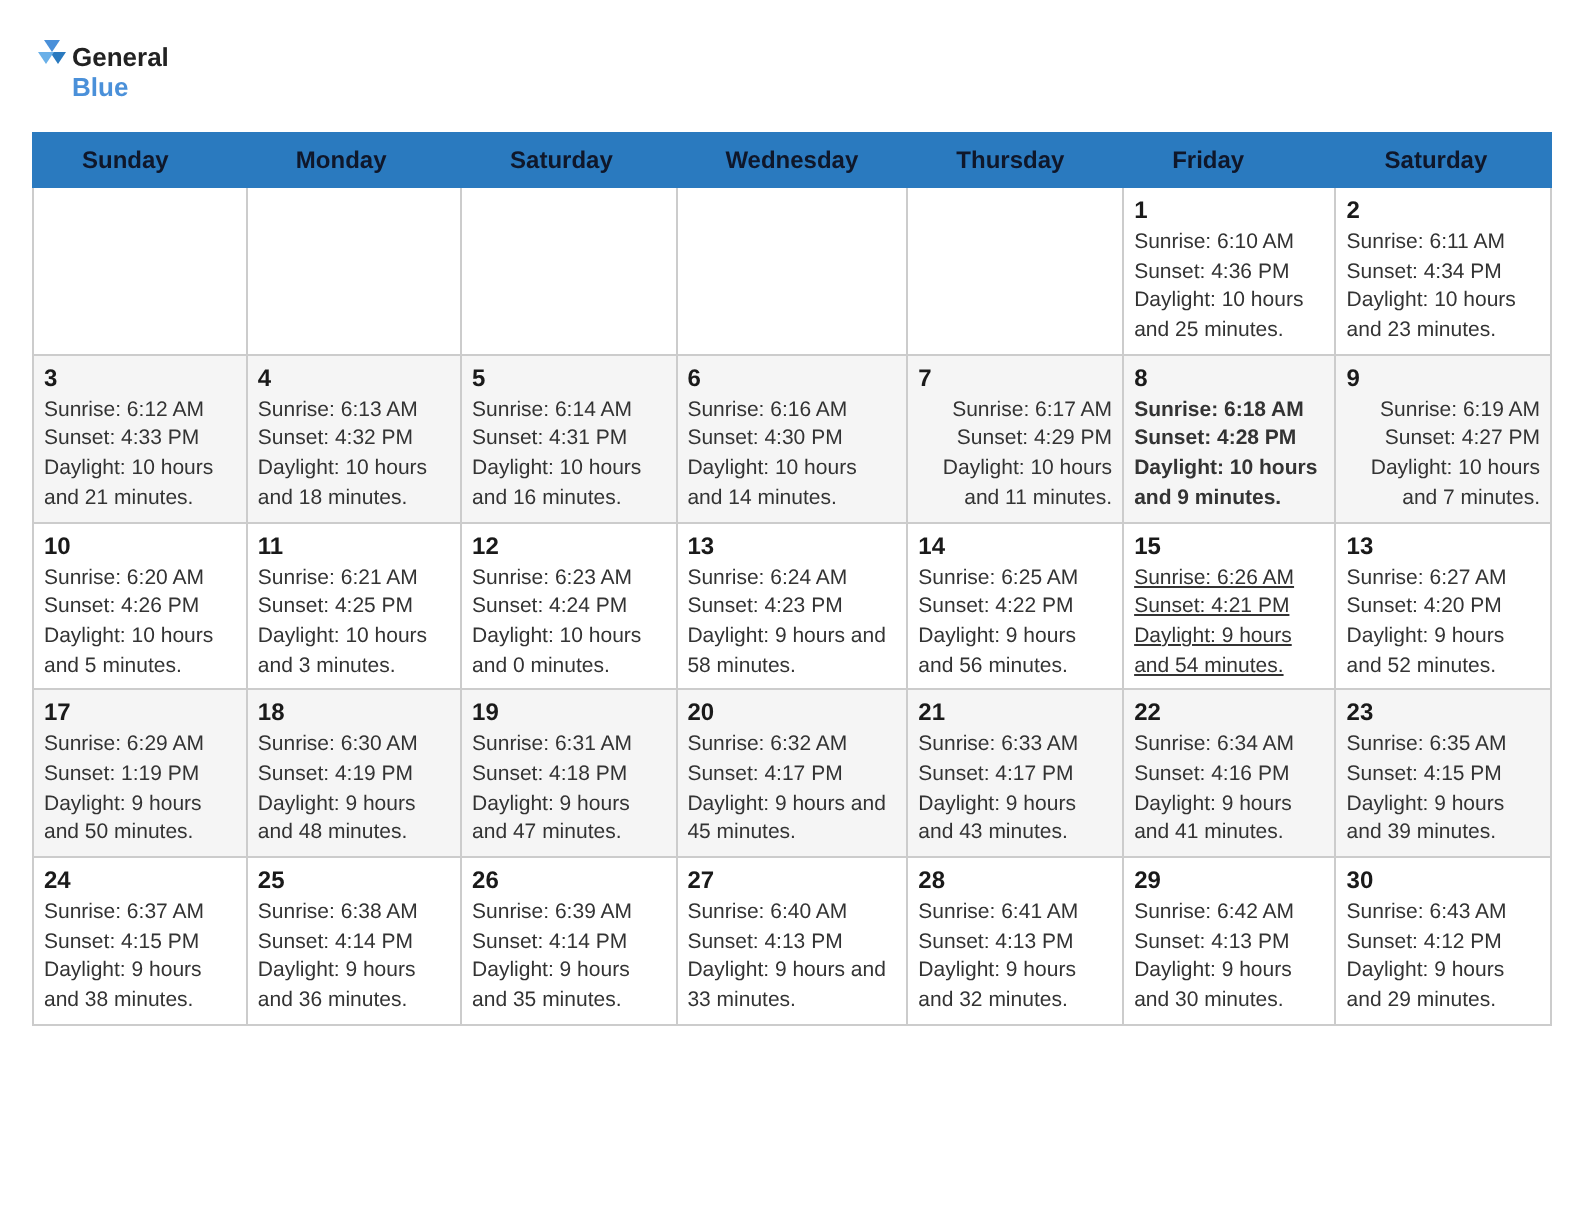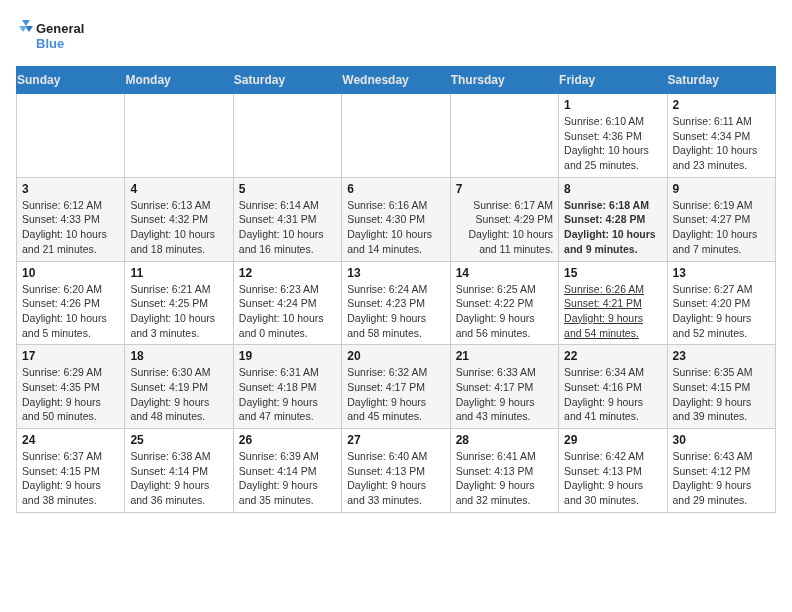"Sunday" .calendar-table th { color: #e5e5e5 -> #0f172a; padding: 6px 0 -> 6px 24px }
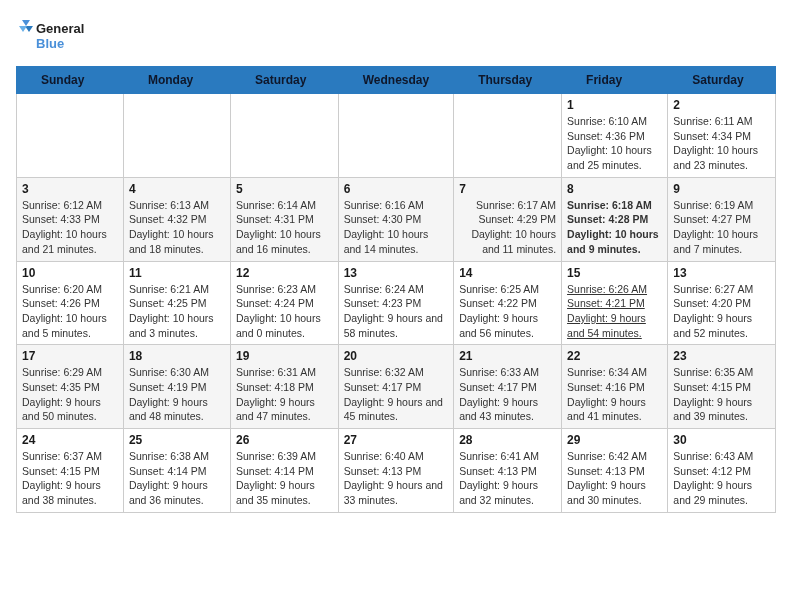"Sunrise: 6:19 AM" div.day-info { text-align: none -> right }
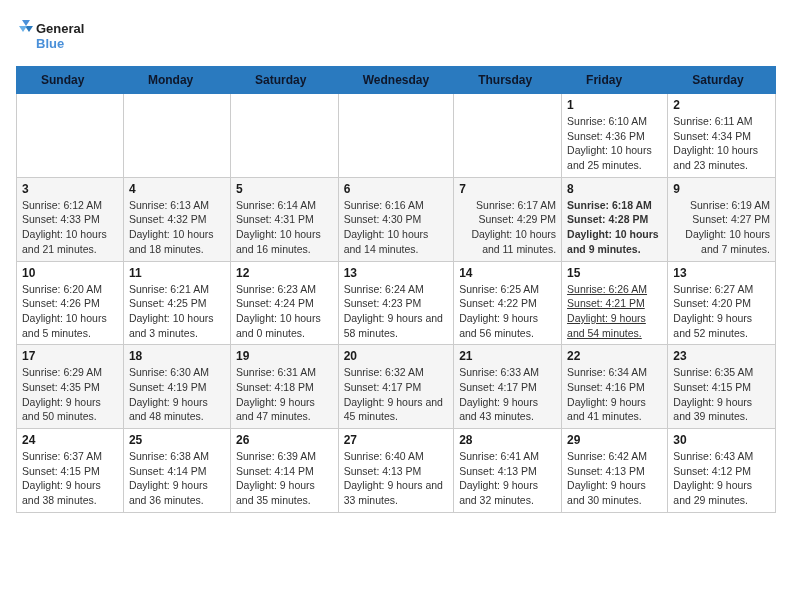"Sunrise: 6:29 AM" div.day-info { text: 4:35 -> 1:19 }
